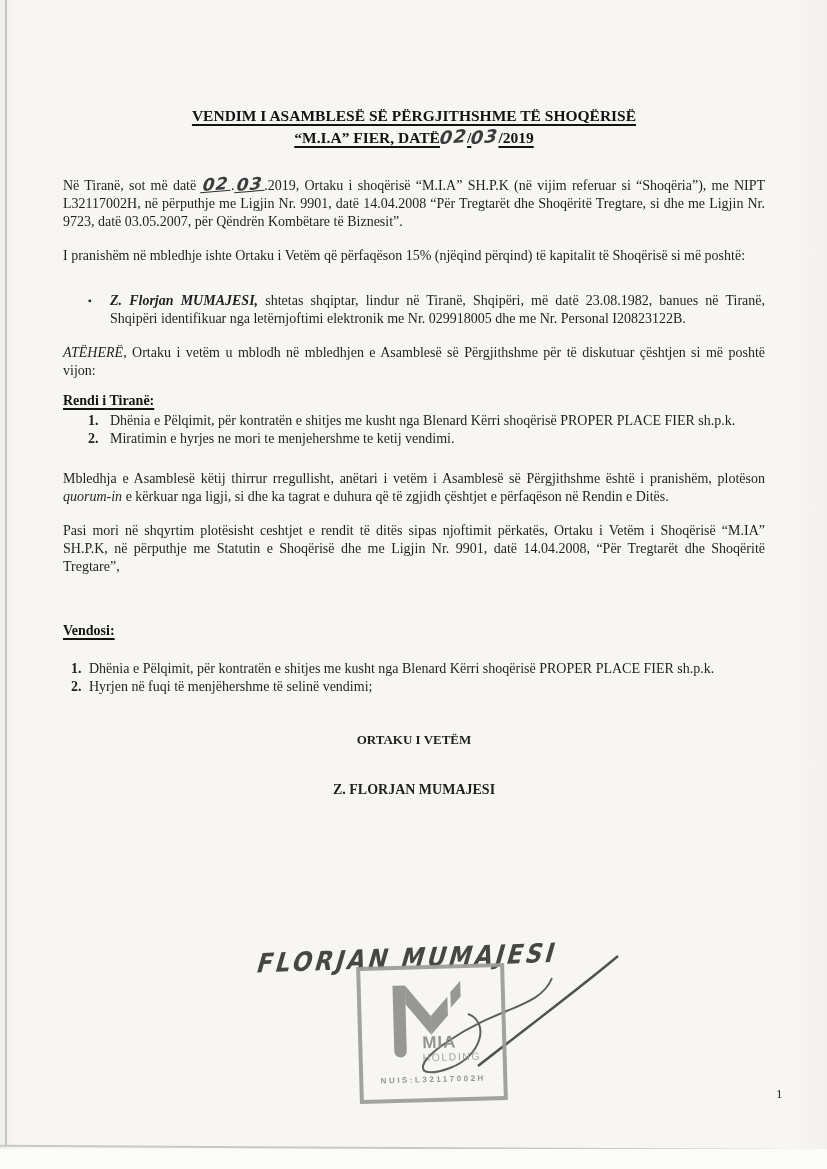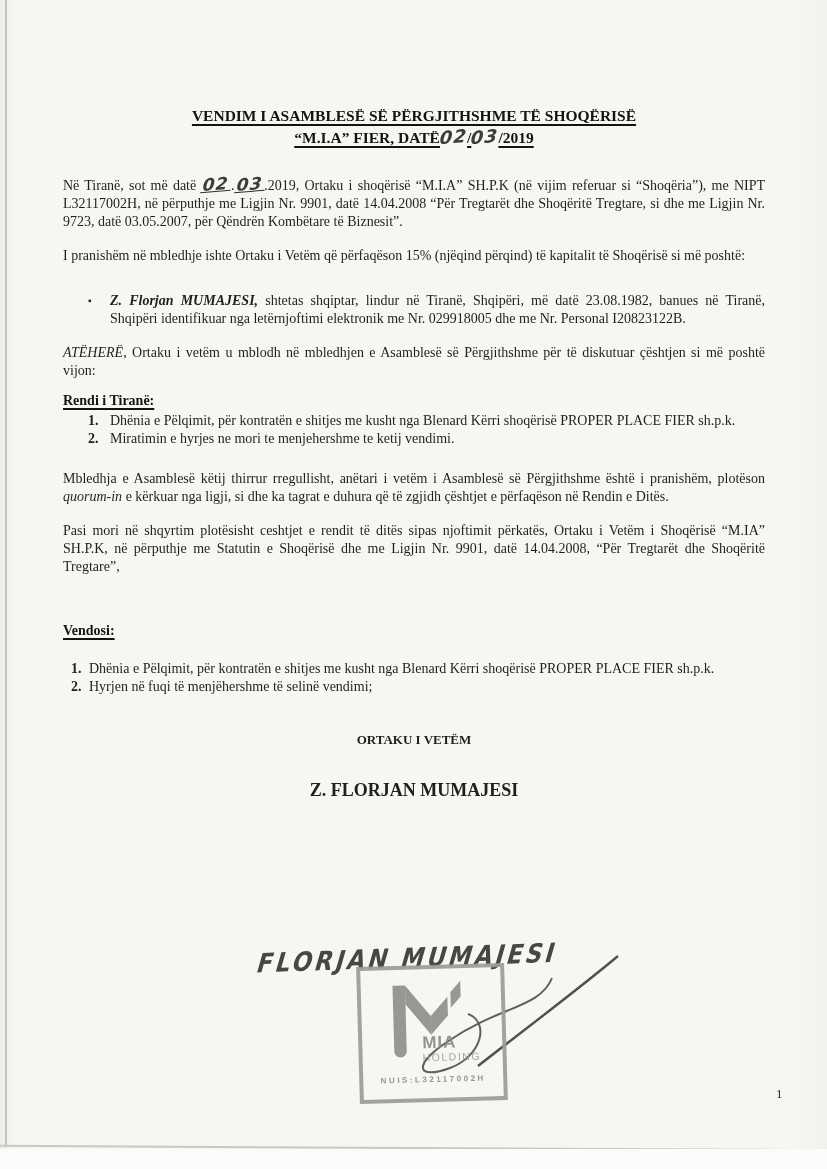"Z. FLORJAN MUMAJESI" .signoff-name { font-size: 18px -> 14px }
